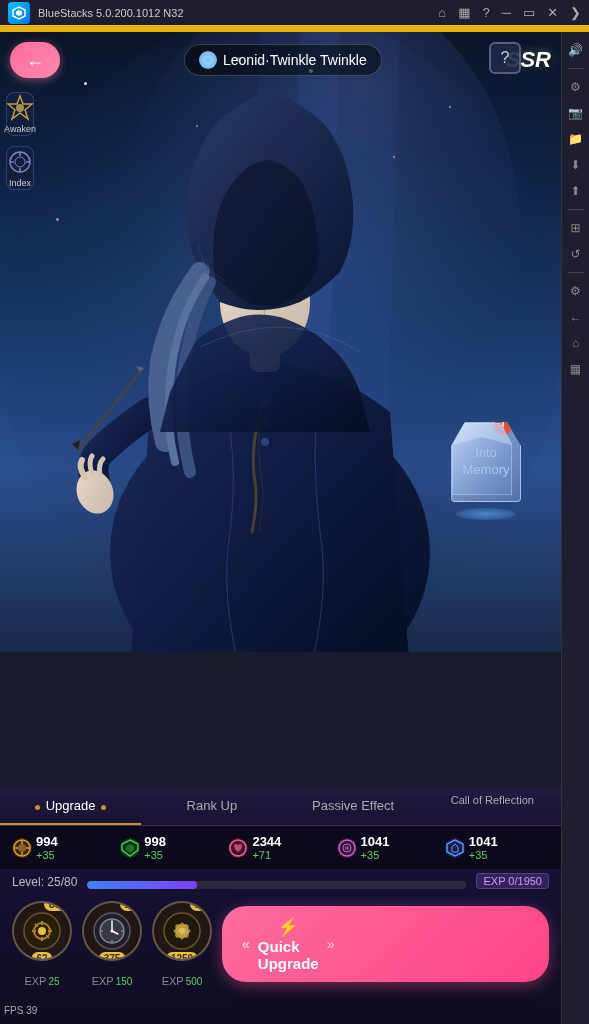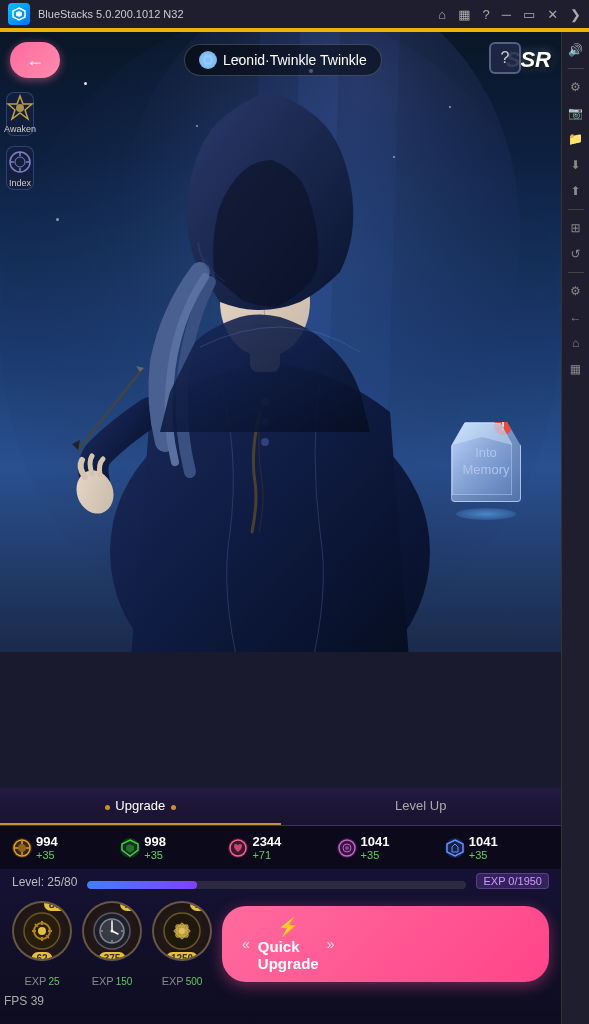"BlueStacks 5.0.200.1012 N32" .bs-topbar { border-bottom: 4px solid #eab308 -> 7px solid #eab308 }
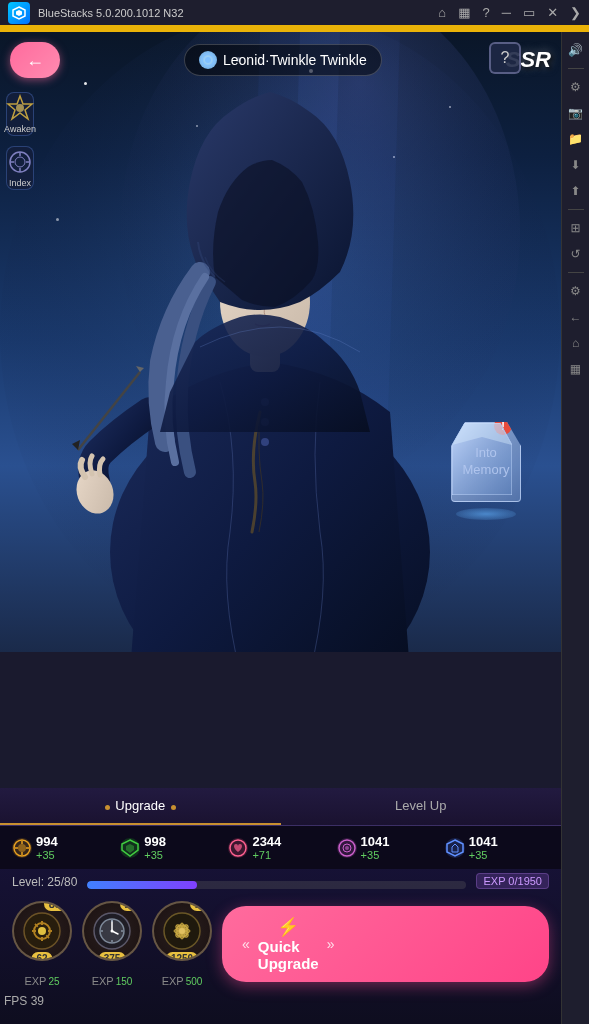"Level Up" span { text: Level -> Rank }
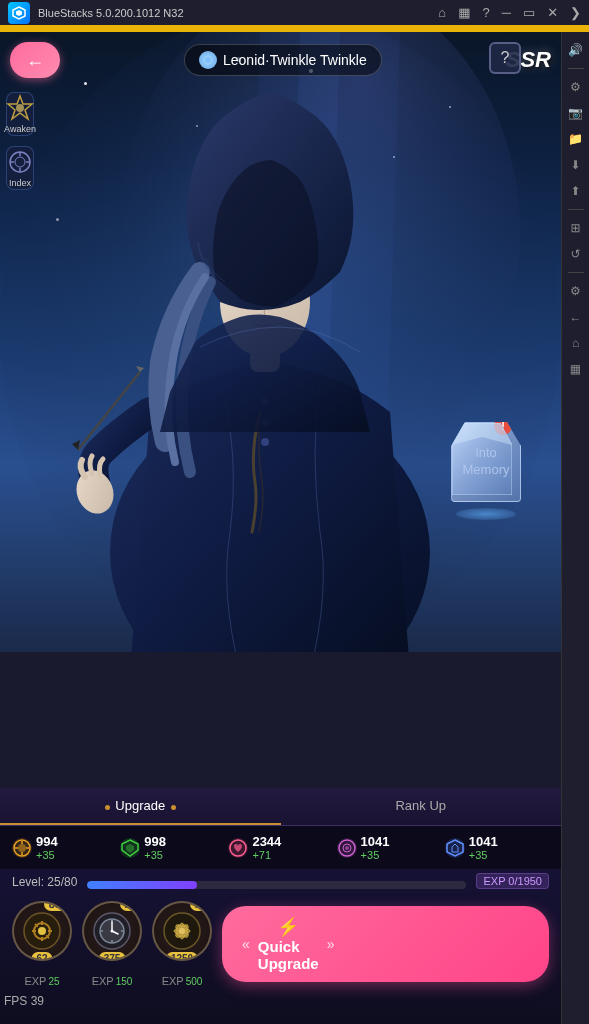"Passive Effect" div.tab { html: none -> <div> <span>Passive Effect</span> </div> }
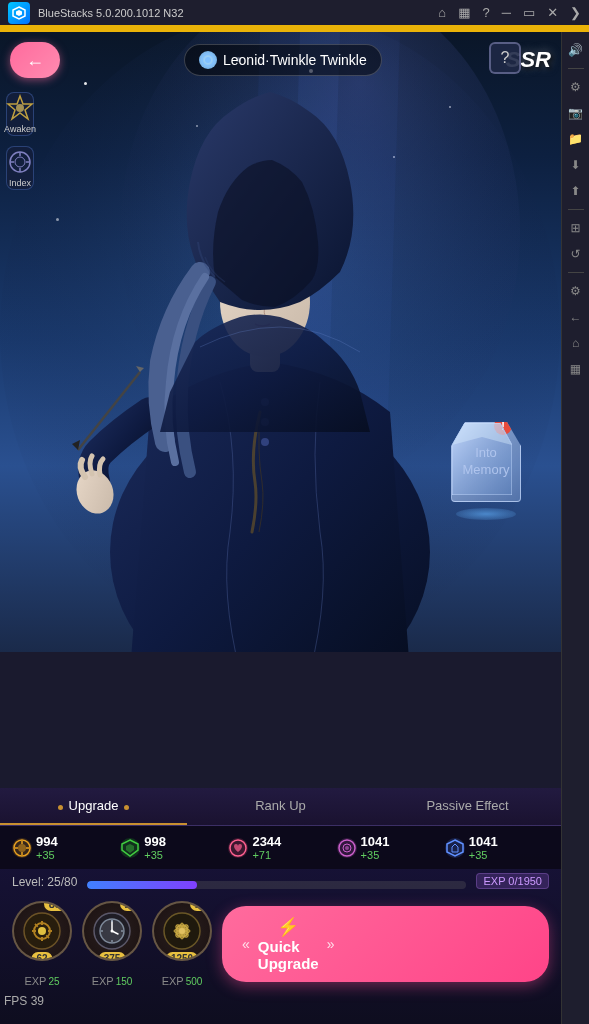"Call of Reflection" div.tab { html: none -> <div> <span>Call of Reflection</span> </div> }
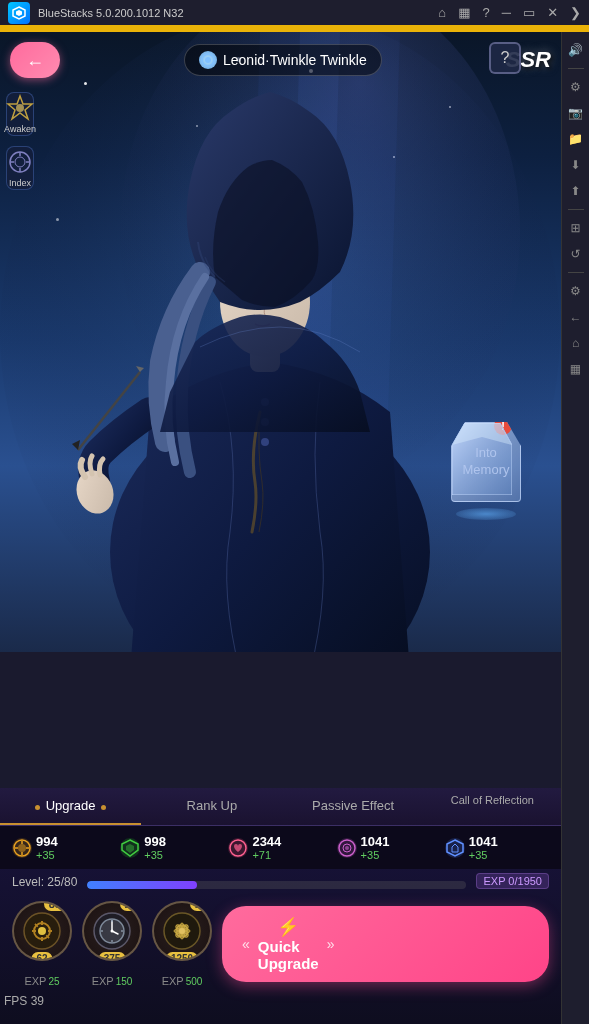"FPS 39" .fps-counter { bottom: 16px -> 8px; font-size: 12px -> 10px }
